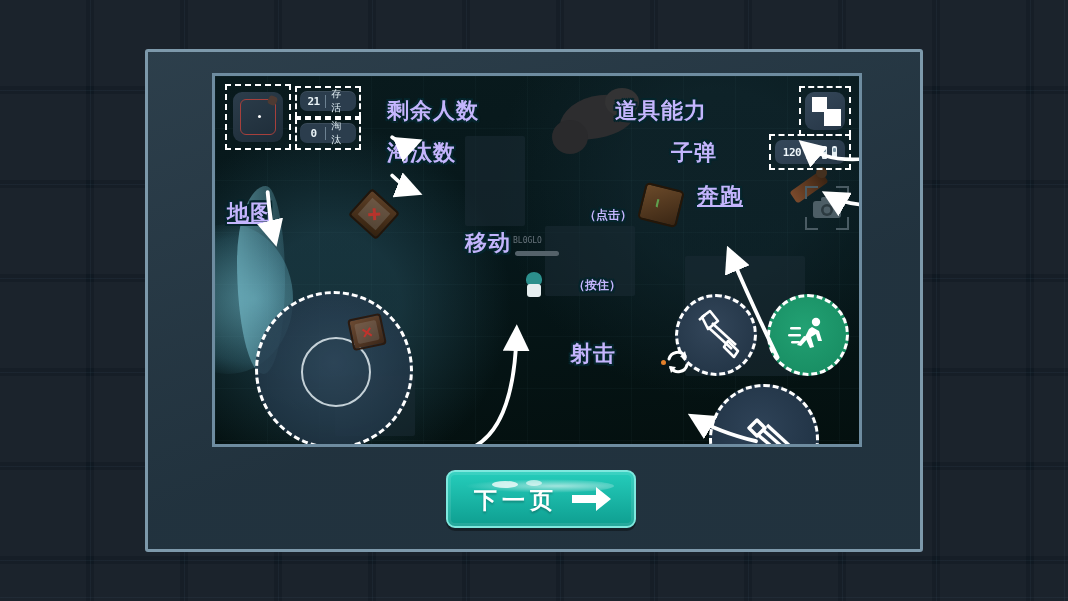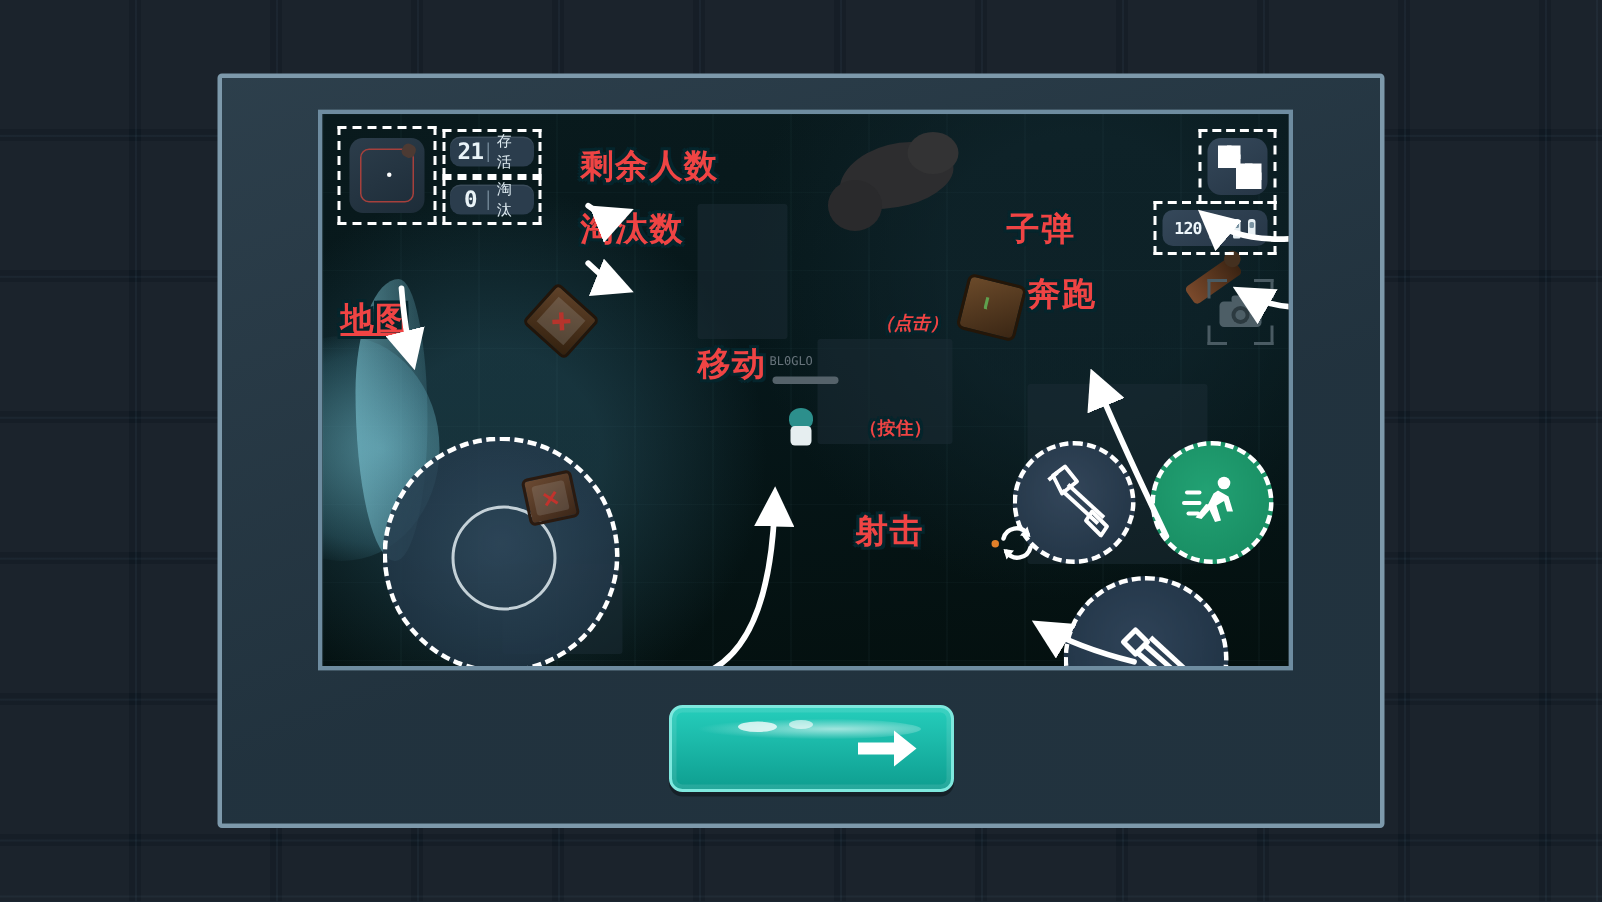"21" .counter .num { font-size: 15px -> 11px }
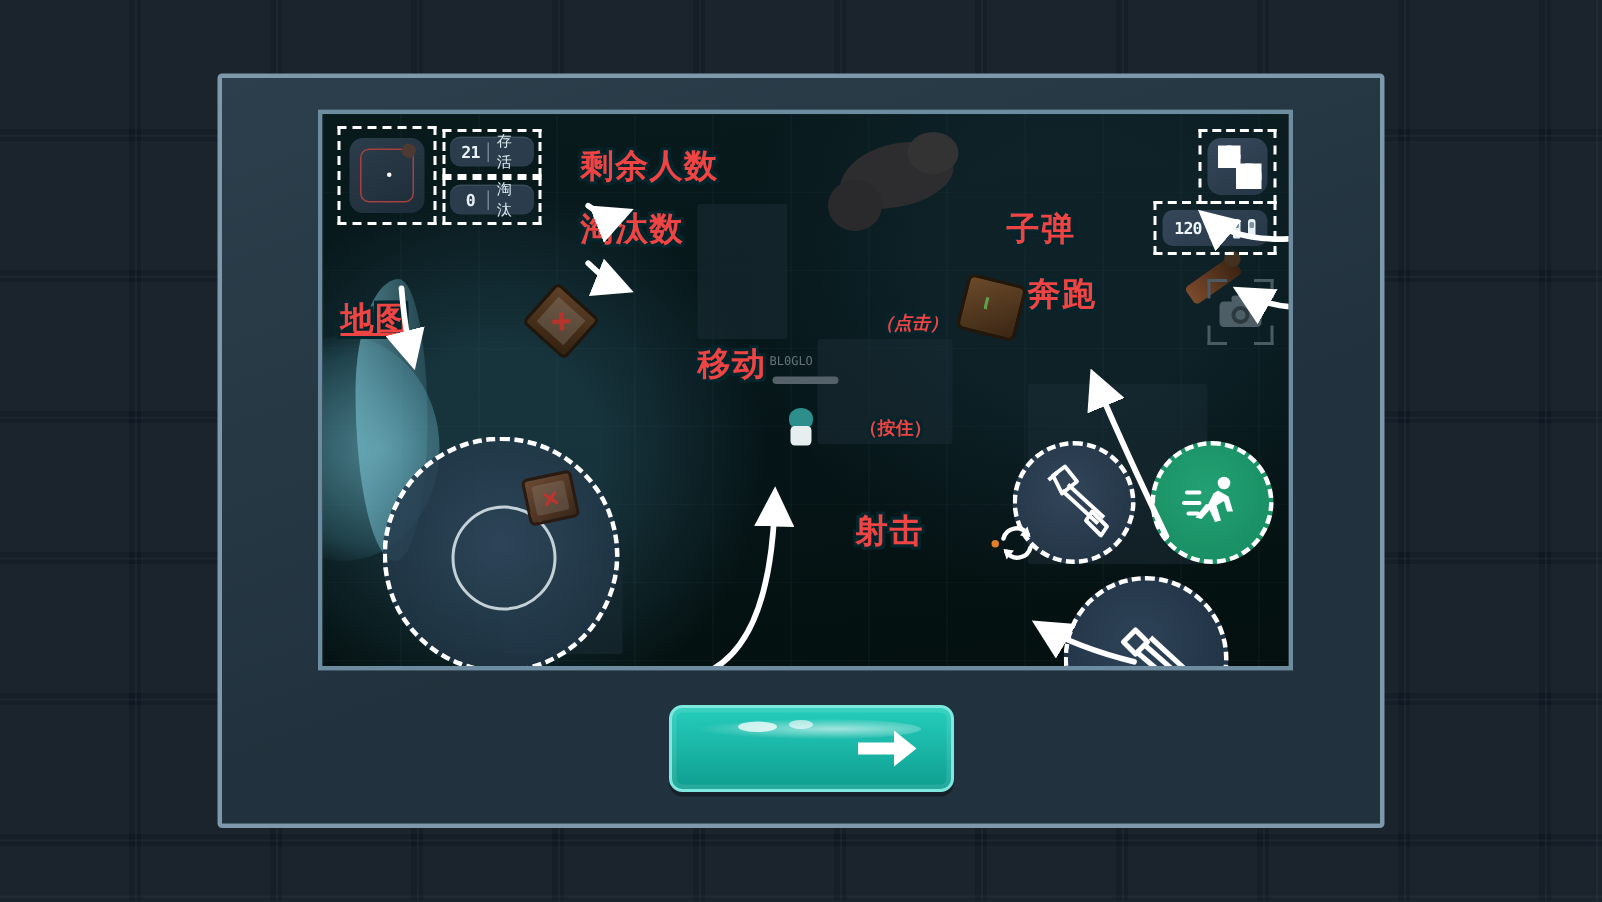"剩余人数" .lab { color: #ef4444 -> #c4b5fd }
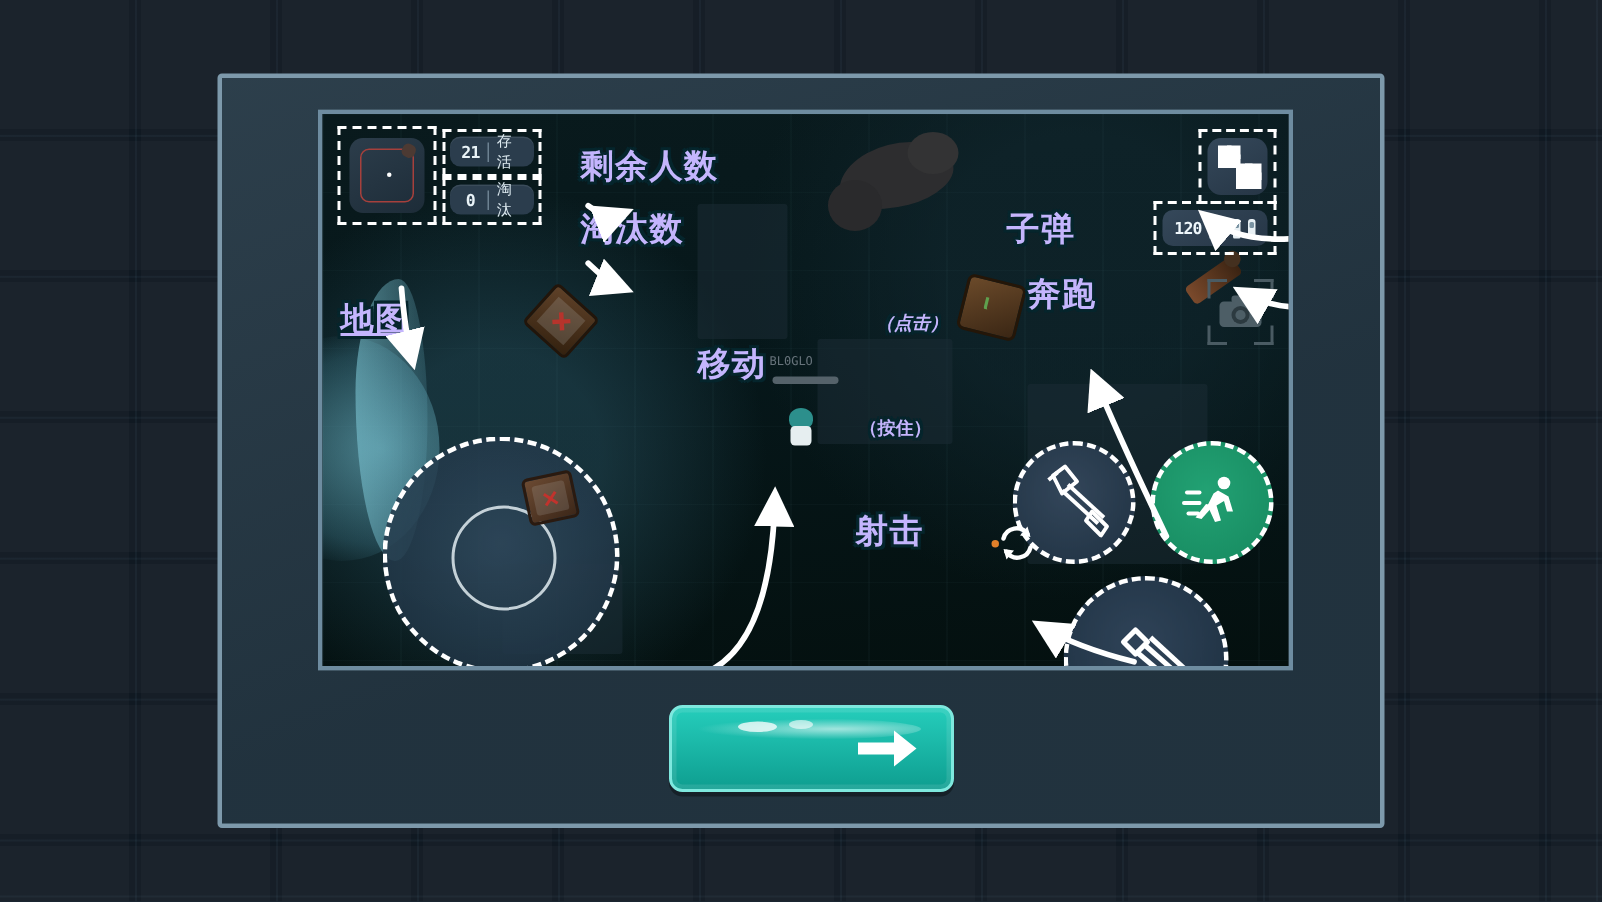"道具能力" span.lab { html: none -> <span>道具能力</span> }
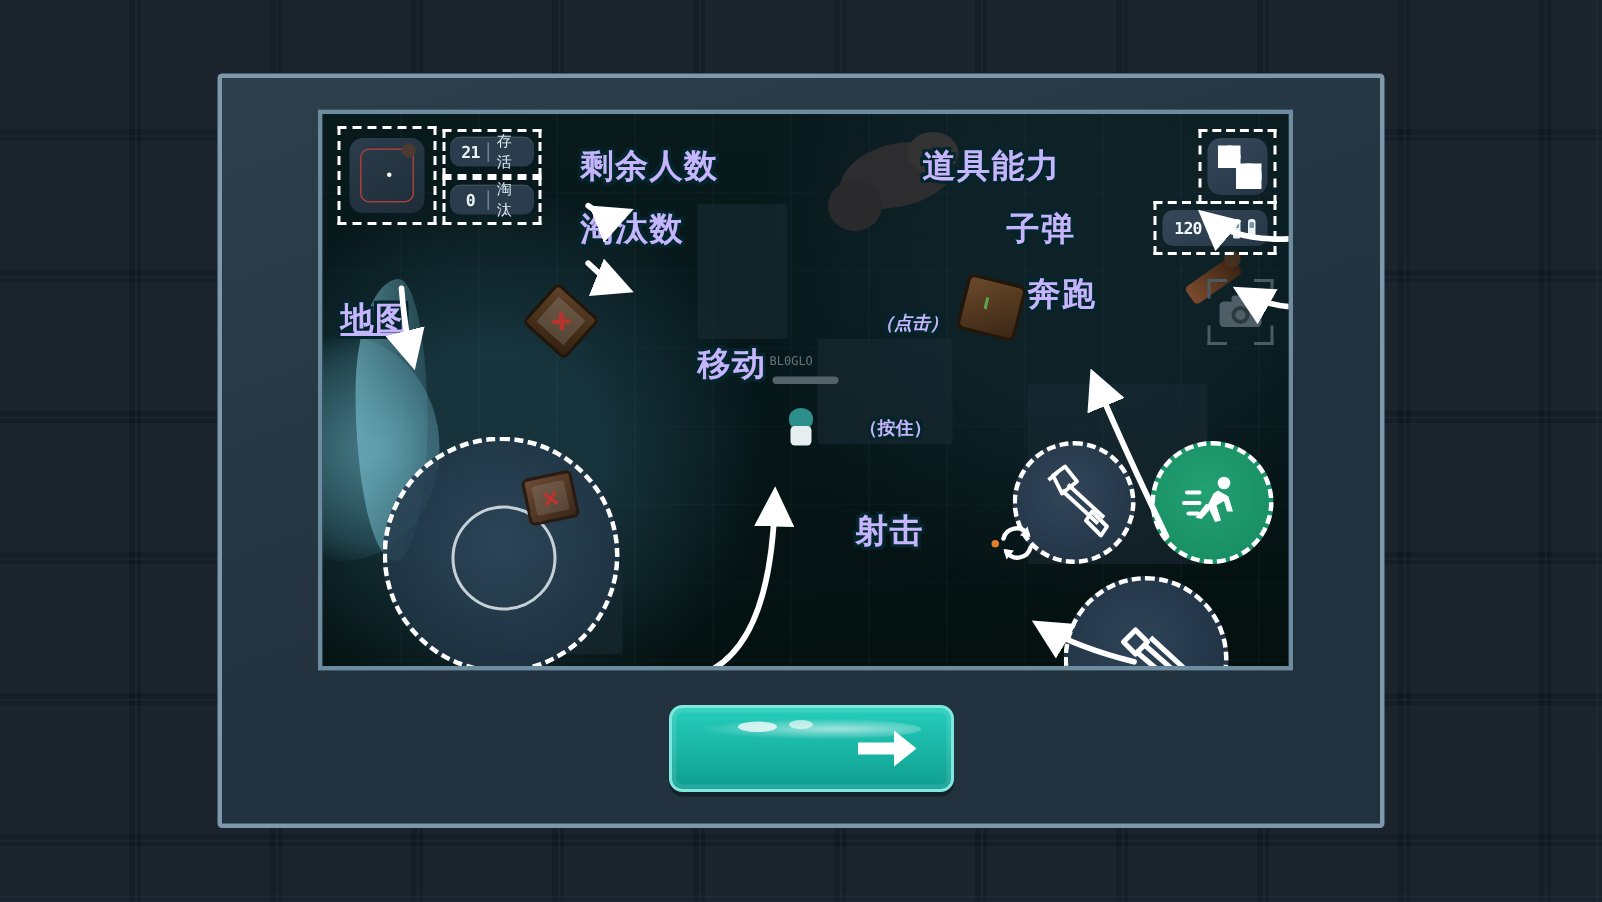"奔跑" span.lab { left: 470px -> 482px; text-decoration: none -> underline }
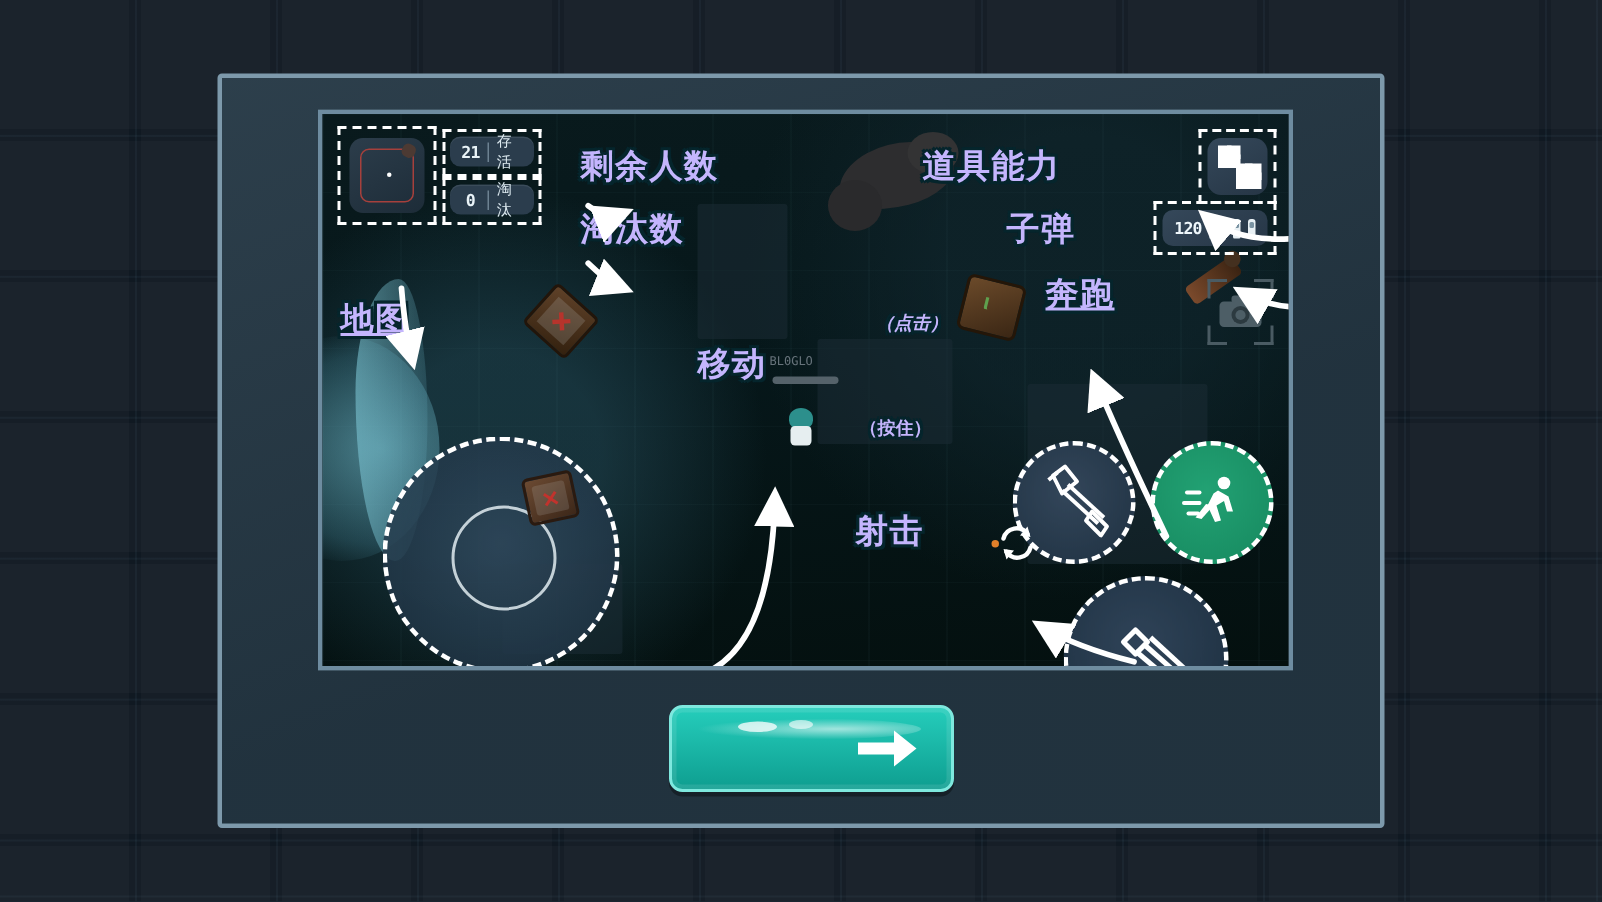"（点击）" span.lab { font-style: italic -> none }
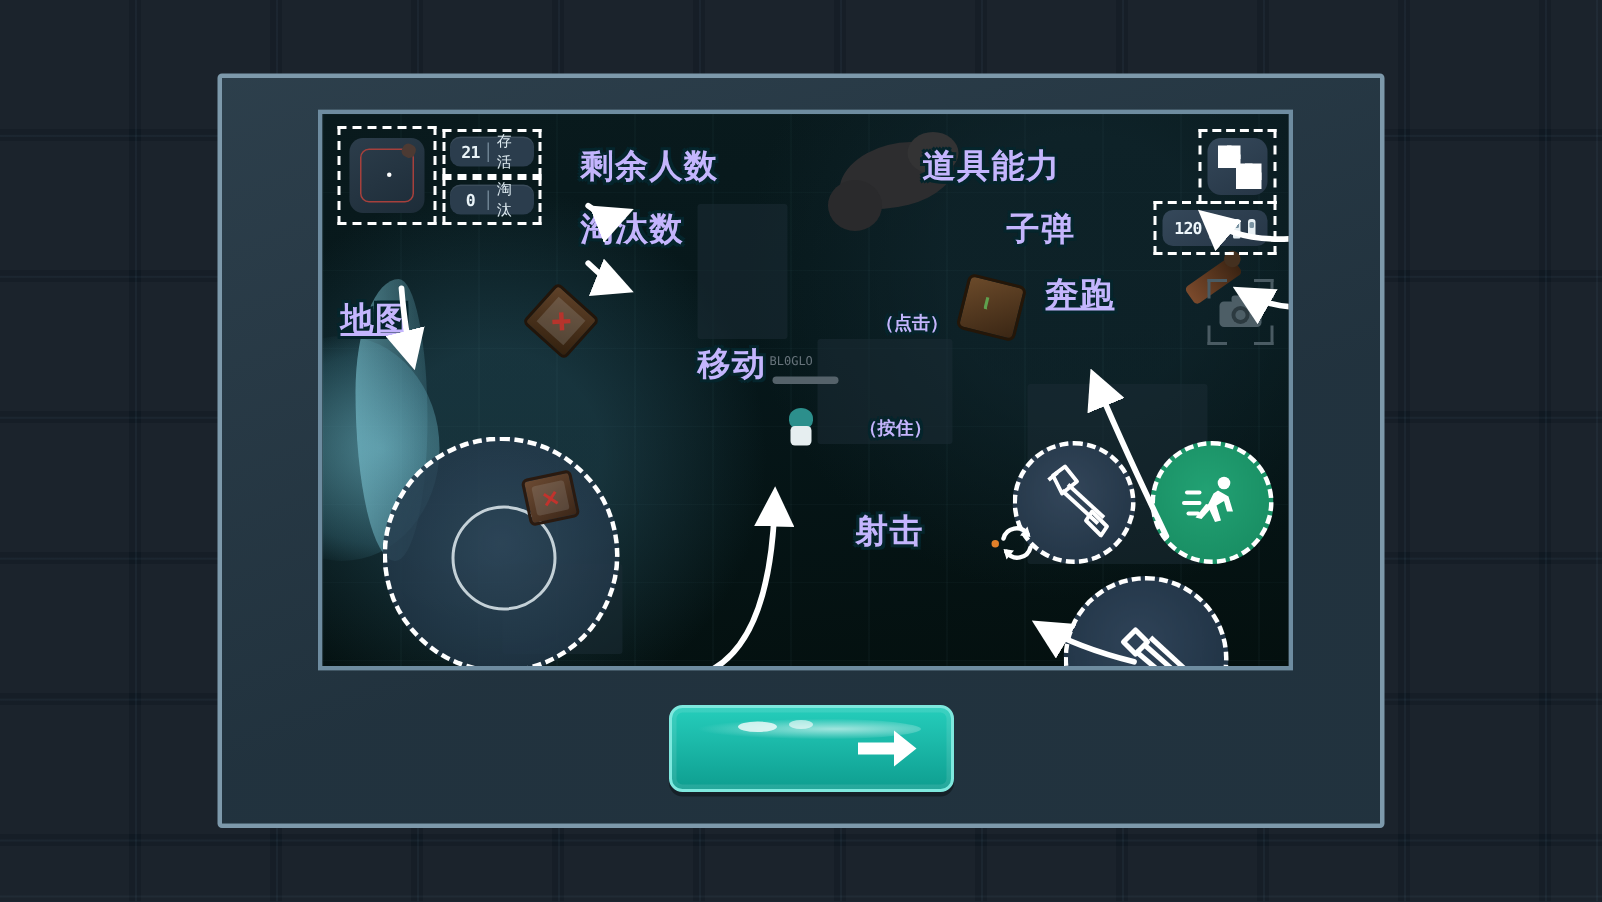"下一页" span.txt { html: none -> <span>下一页</span> }
